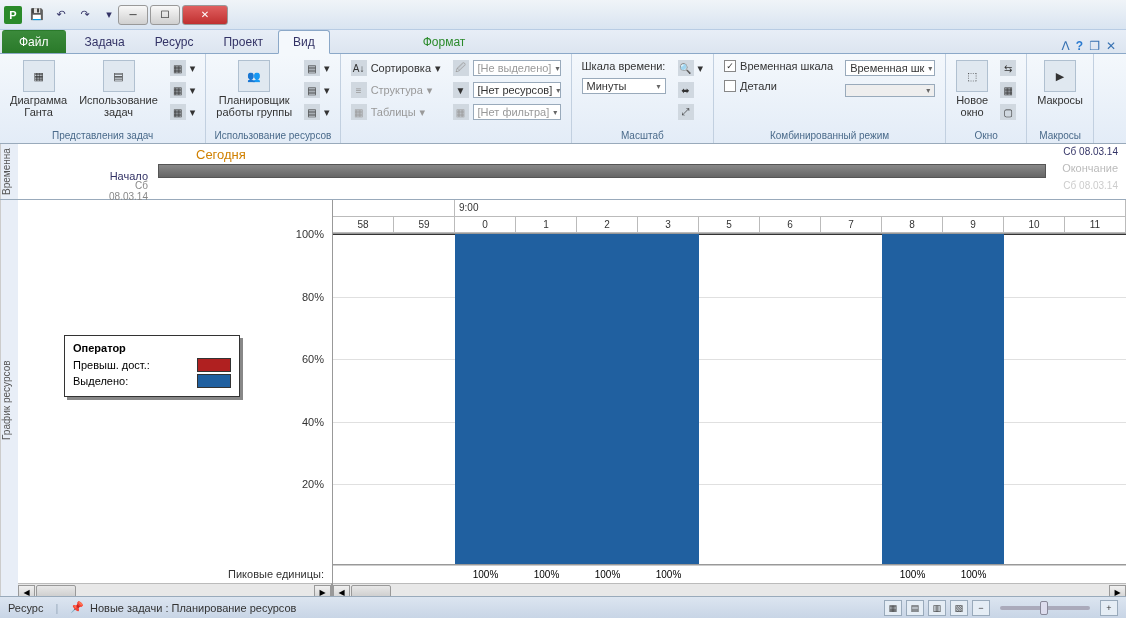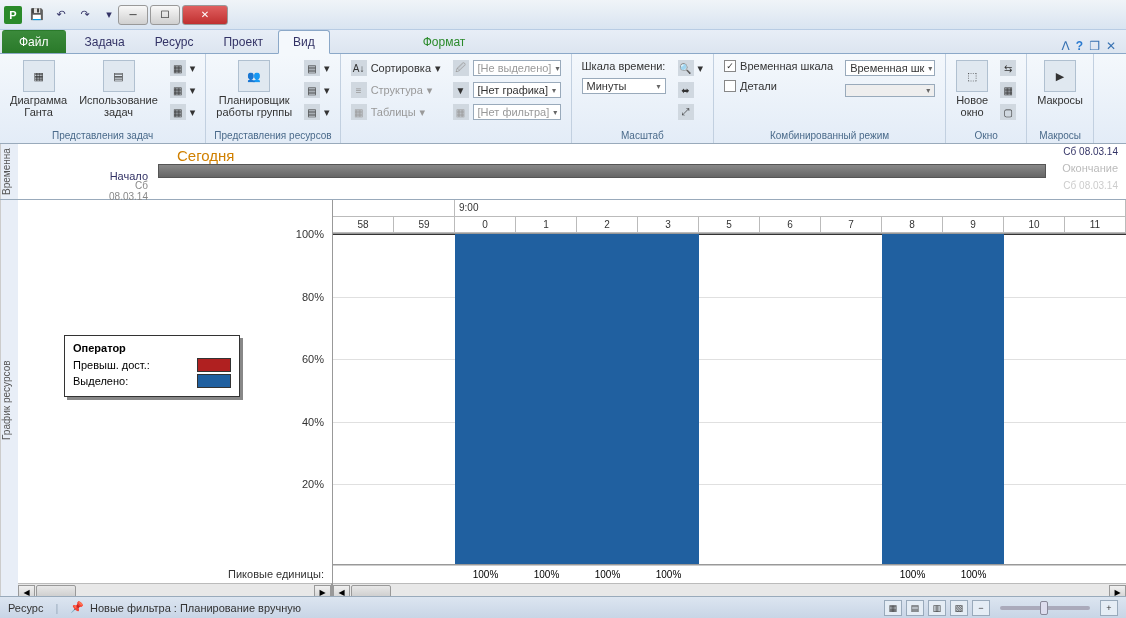"[Нет графика]" span { text: графика -> ресурсов }
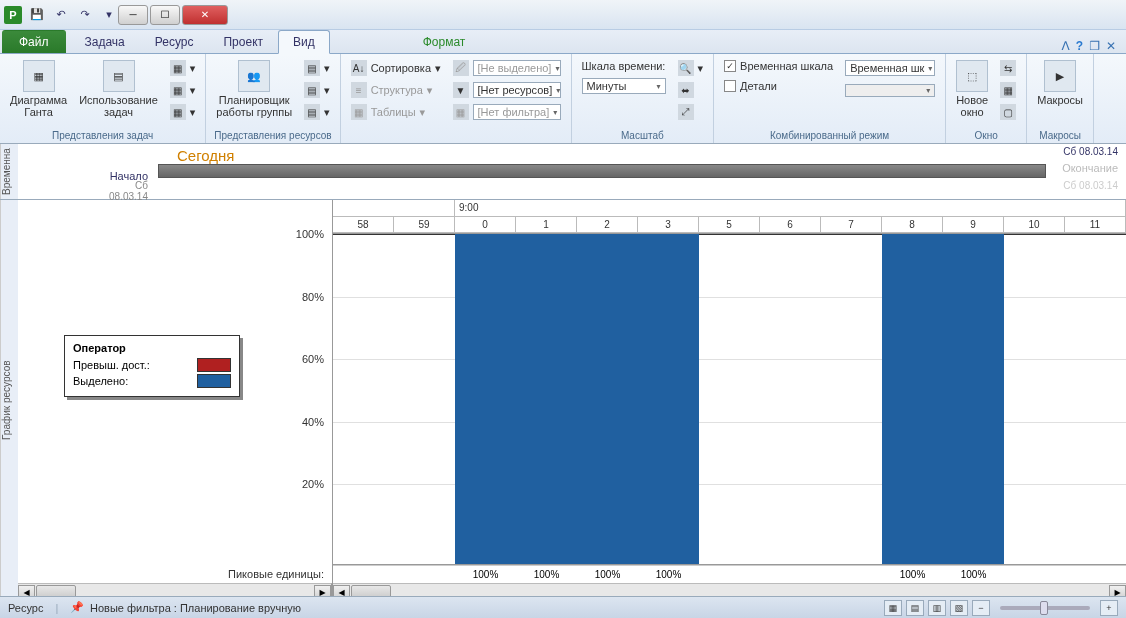"Представления ресурсов" div.group-label { text: Представления -> Использование }
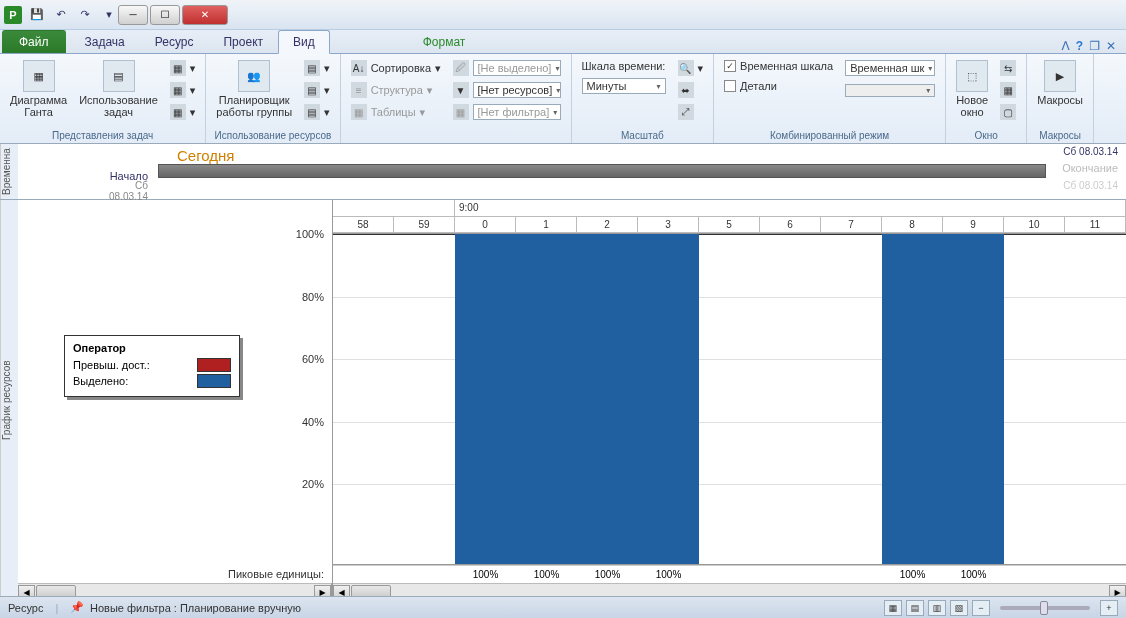"Сегодня" .timeline-today { font-size: 15px -> 13px; left: 159px -> 178px }
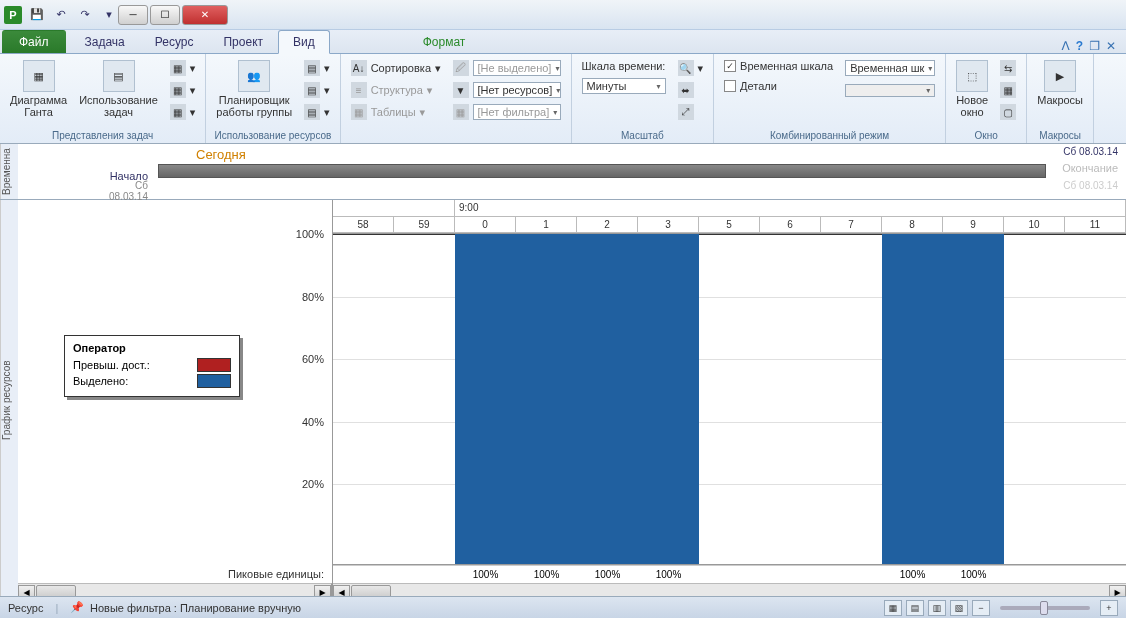"Новые фильтра : Планирование вручную" span { text: фильтра : Планирование вручную -> задачи : Планирование ресурсов }
